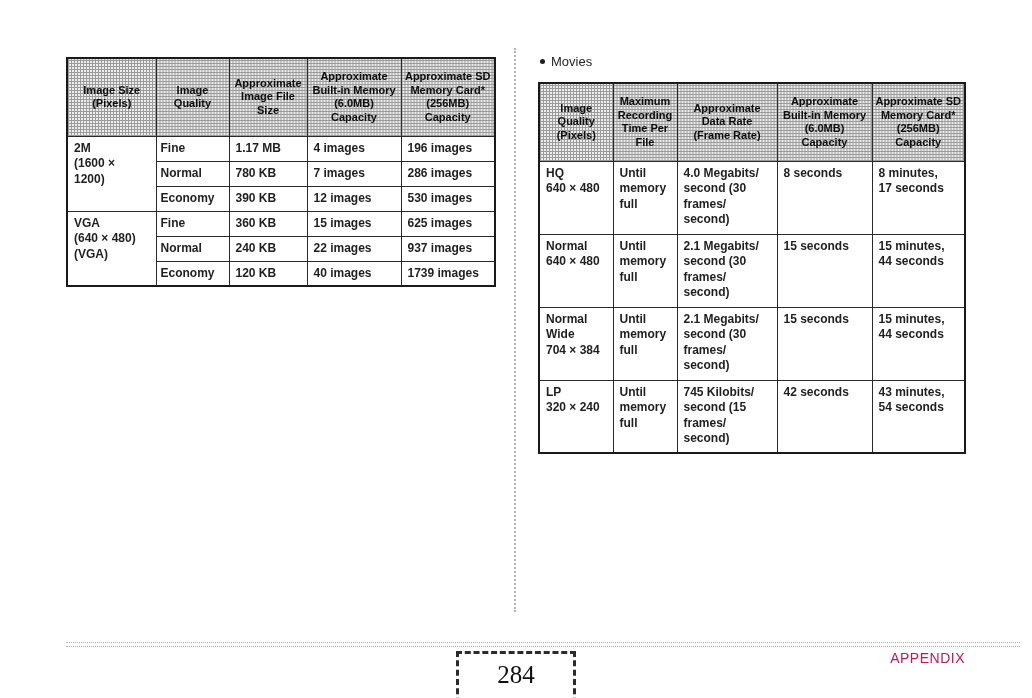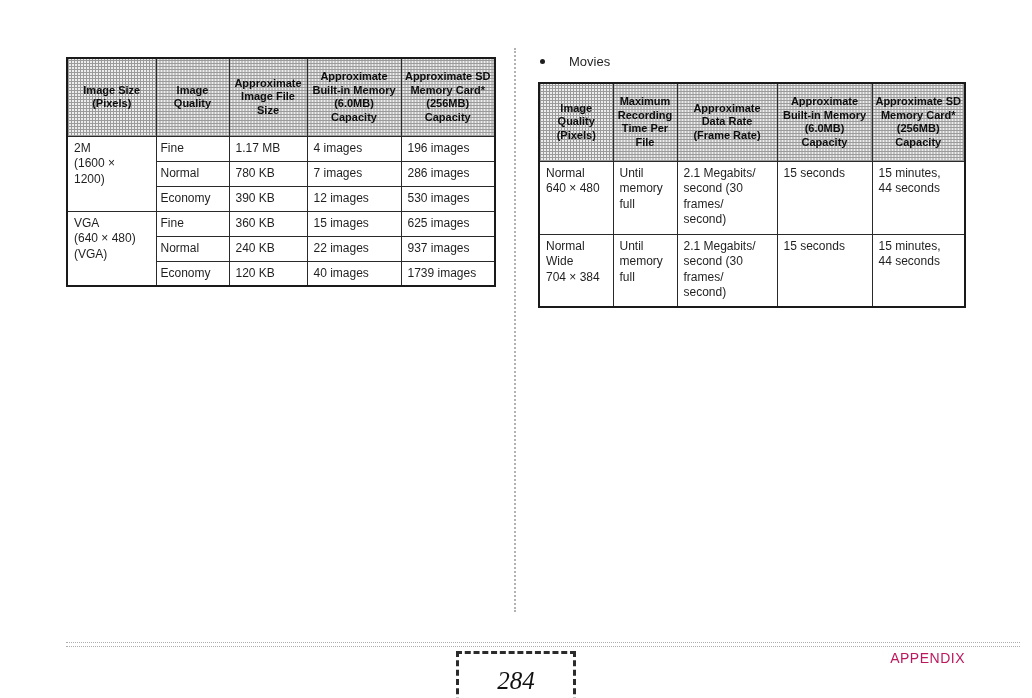"Movies" #movies-caption { gap: 24px -> 6px }
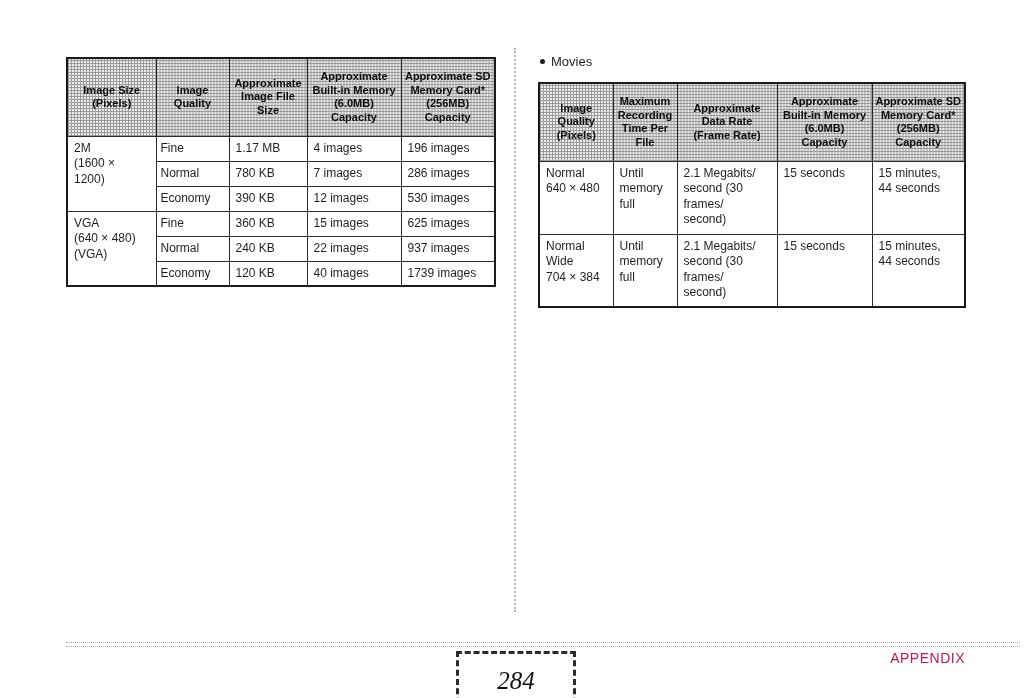"2M" td.cell { font-weight: none -> bold }
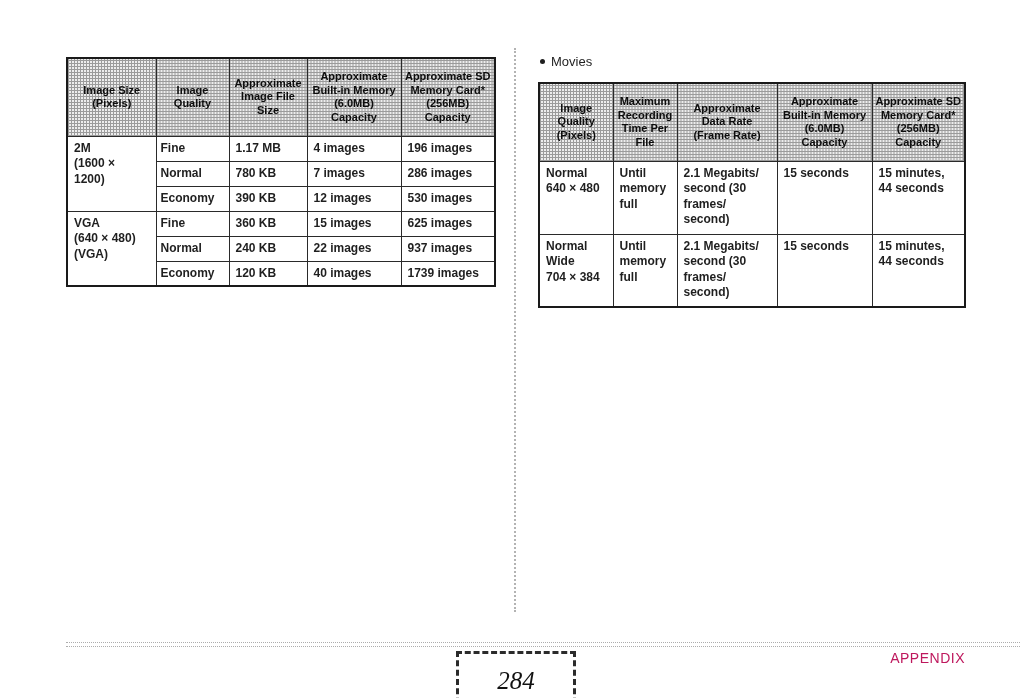"HQ" tr { html: none -> <tr> <td>HQ 640 × 480</td> <td>Until memory full</td> <td>4.0 Megabits/ second (30 frames/ second)</td> <td>8 seconds</td> <td>8 minutes, 17 seconds</td> </tr> }
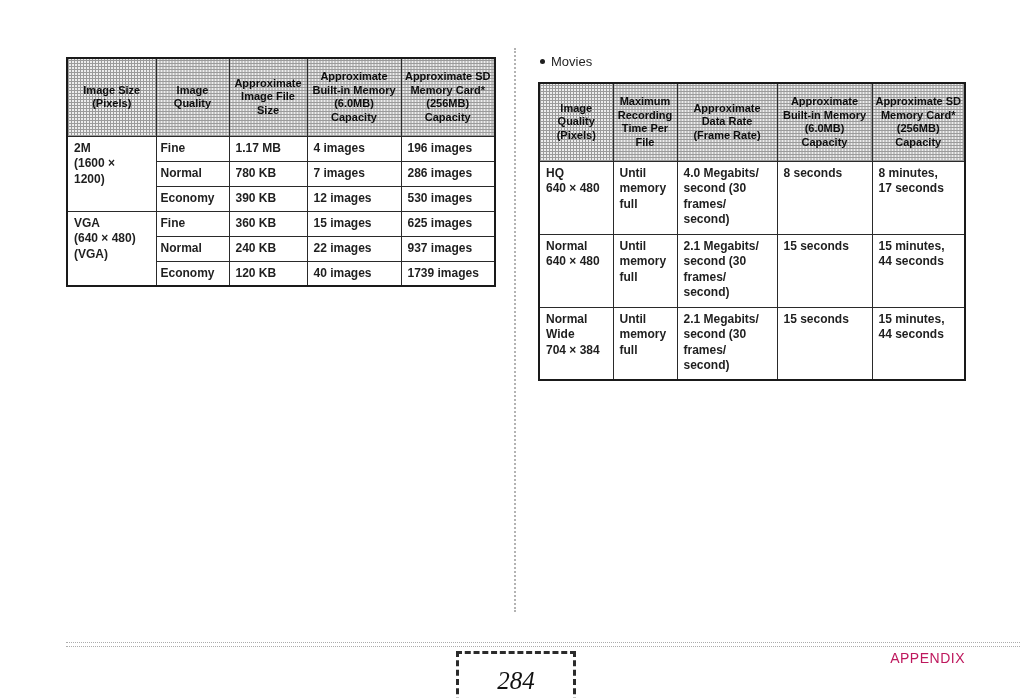"LP" tr { html: none -> <tr> <td>LP 320 × 240</td> <td>Until memory full</td> <td>745 Kilobits/ second (15 frames/ second)</td> <td>42 seconds</td> <td>43 minutes, 54 seconds</td> </tr> }
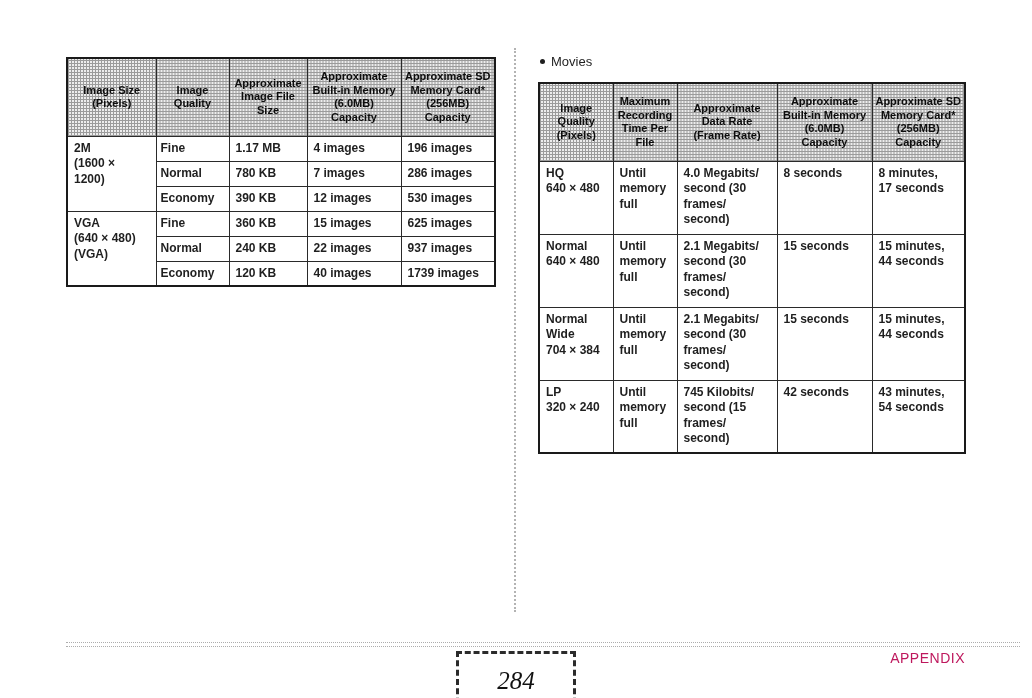"284" #page-number-box .num { font-style: italic -> none; margin-top: 13px -> 7px }
